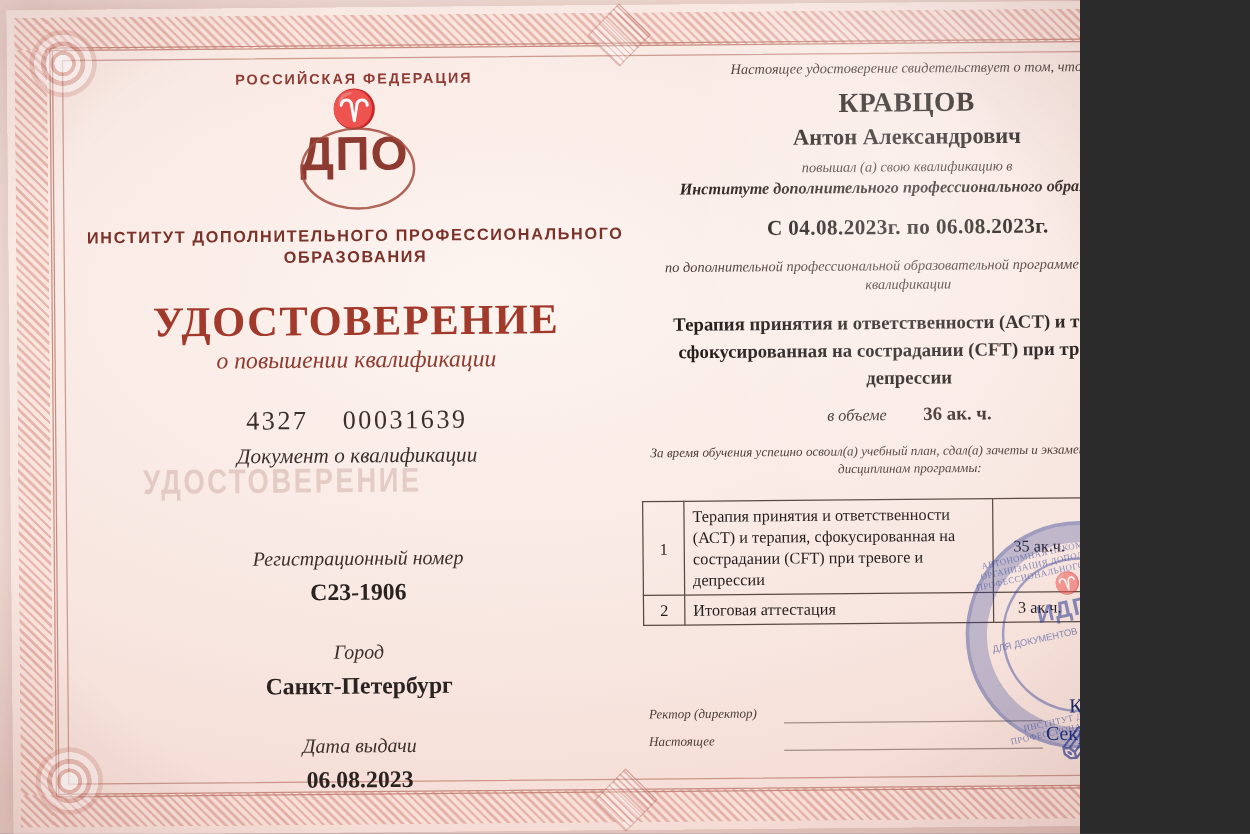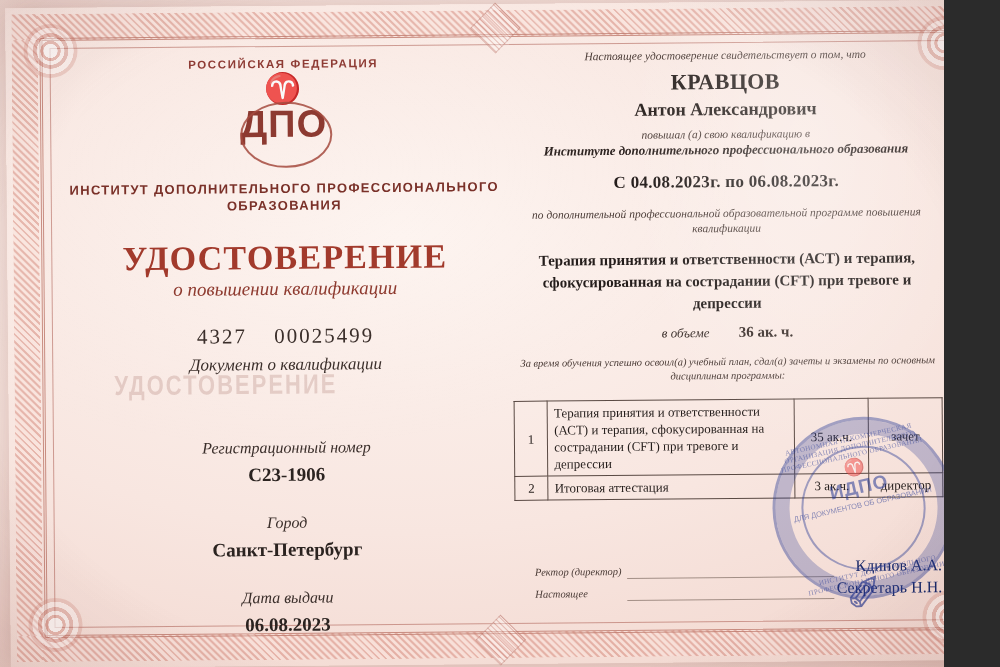"РОССИЙСКАЯ ФЕДЕРАЦИЯ" #photo { width: 944px -> 864px }
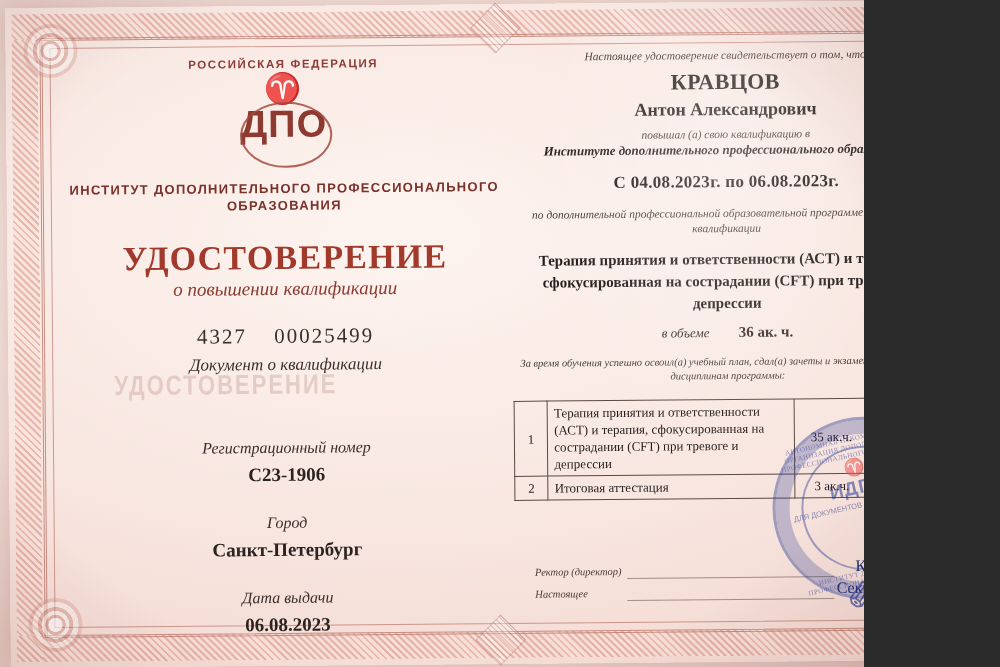"00025499" span { text: 00025499 -> 00031639 }
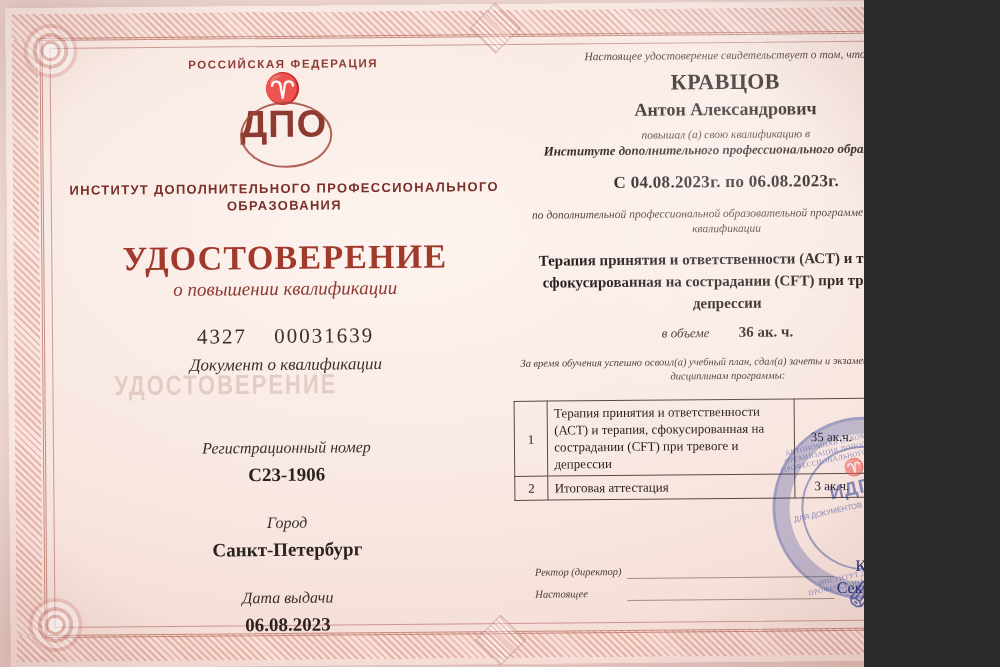"Ректор (директор)" .sign-row { margin-left: 16px -> none }
